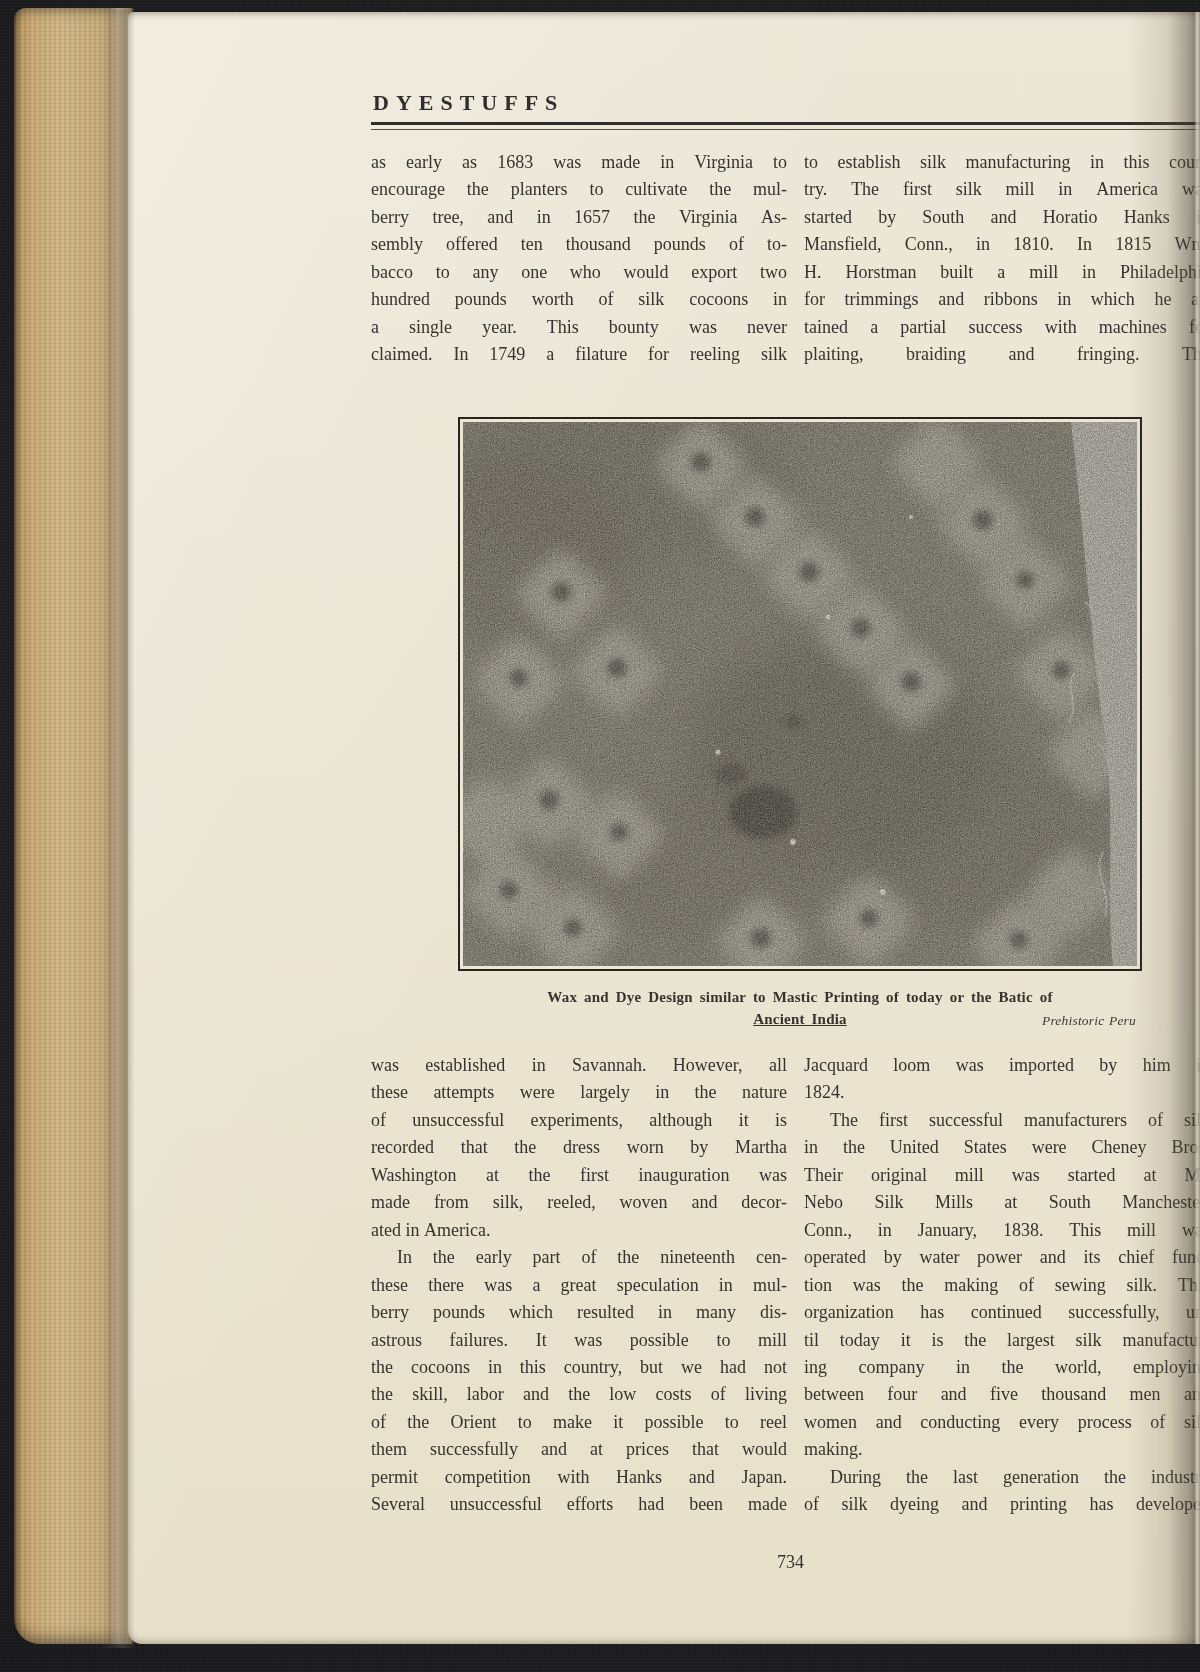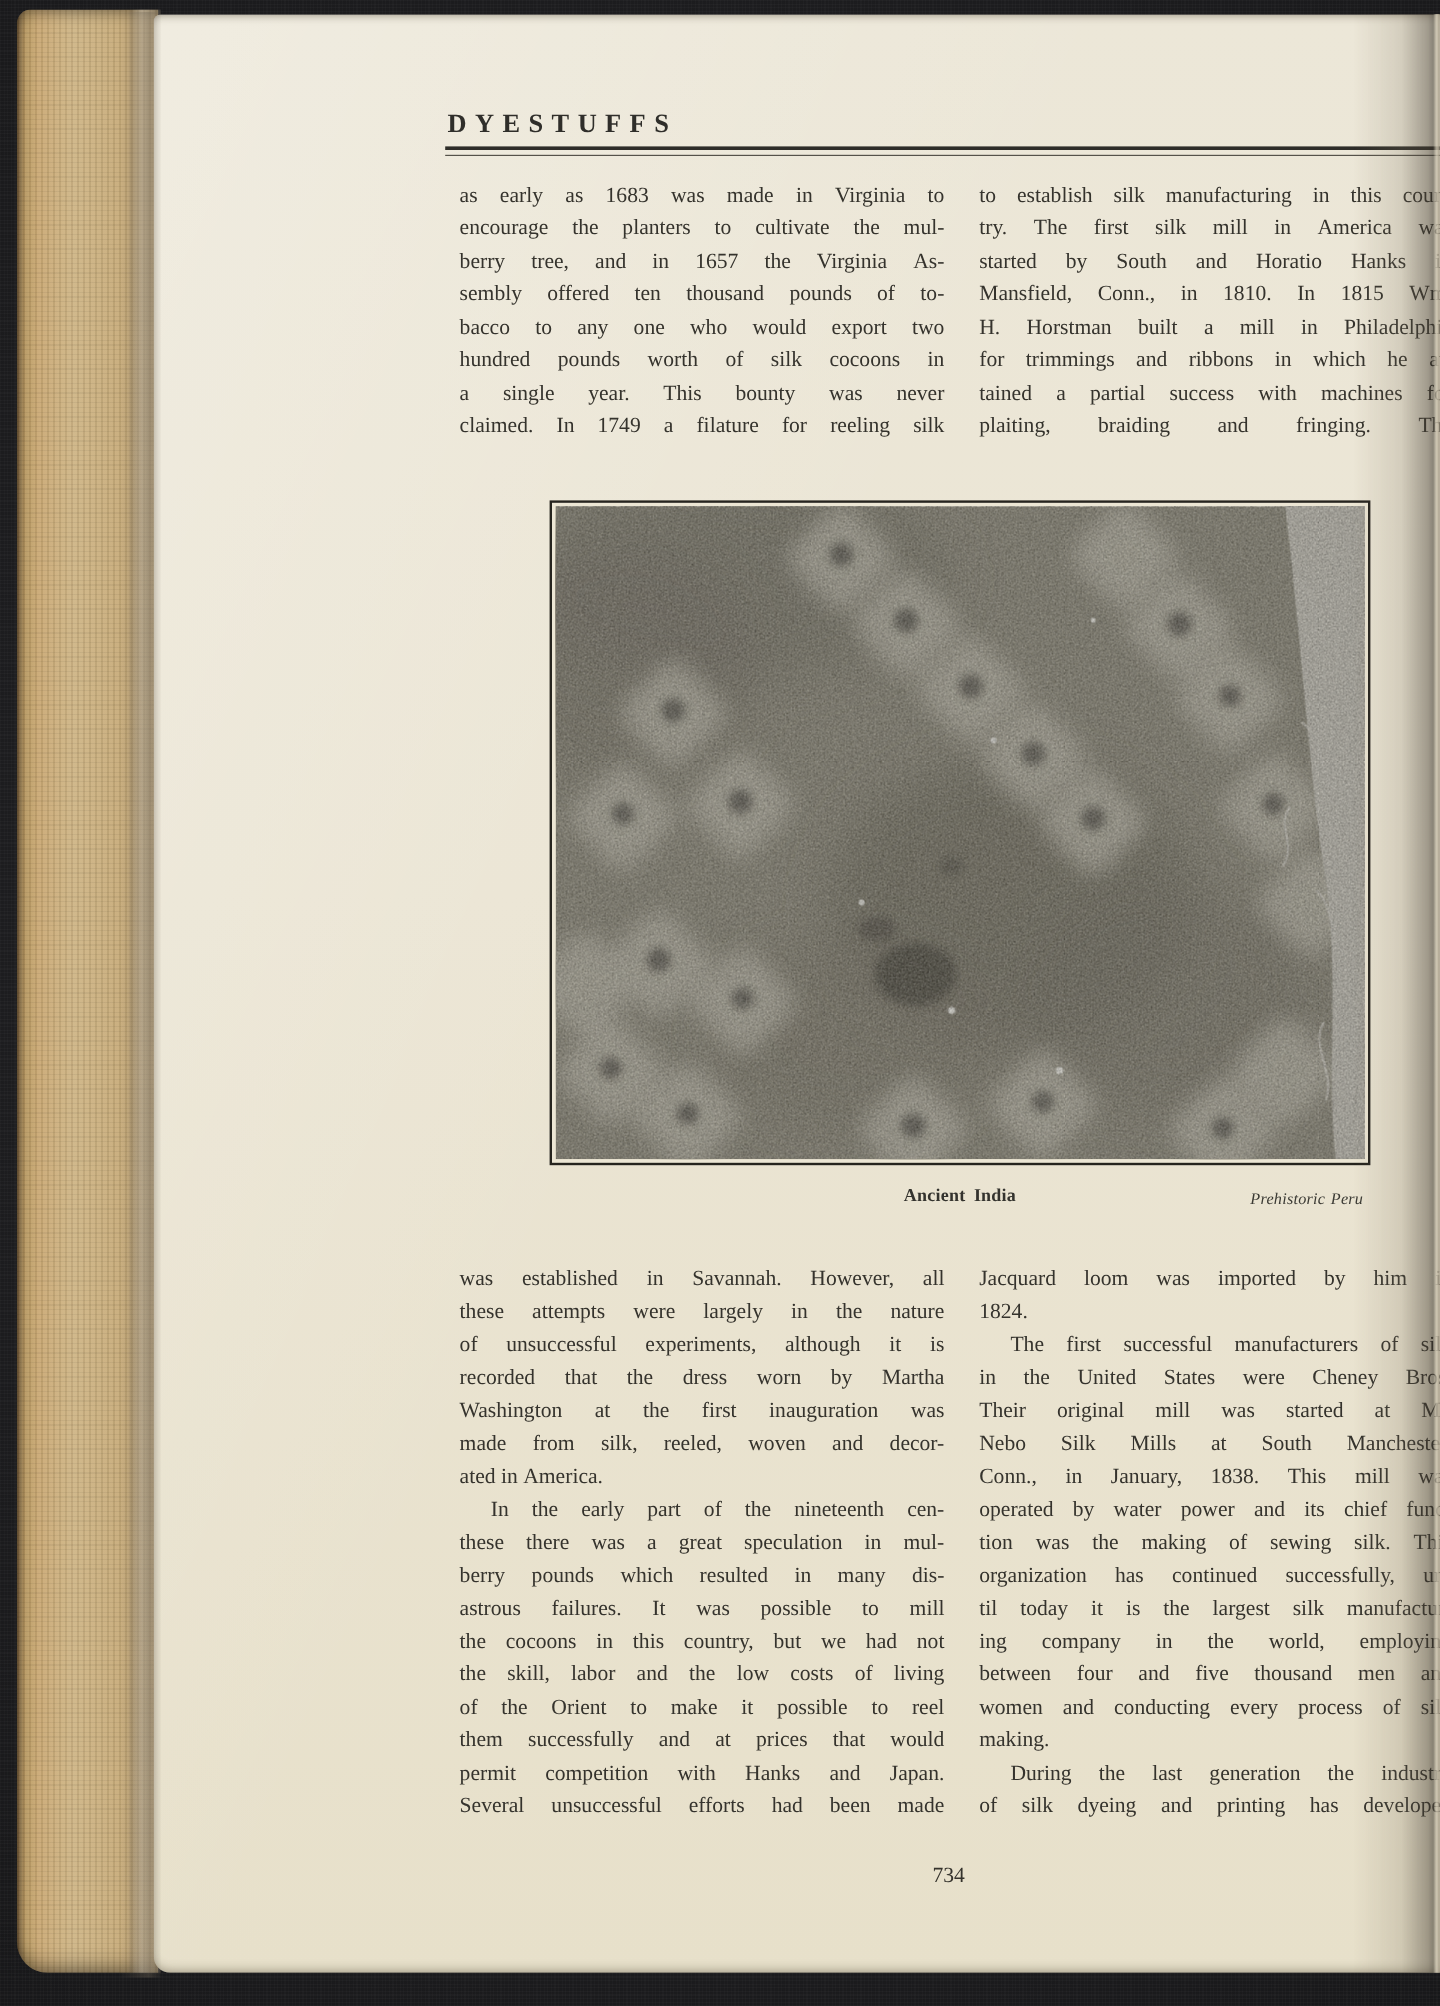"as" .line { margin-left: 12px -> none }
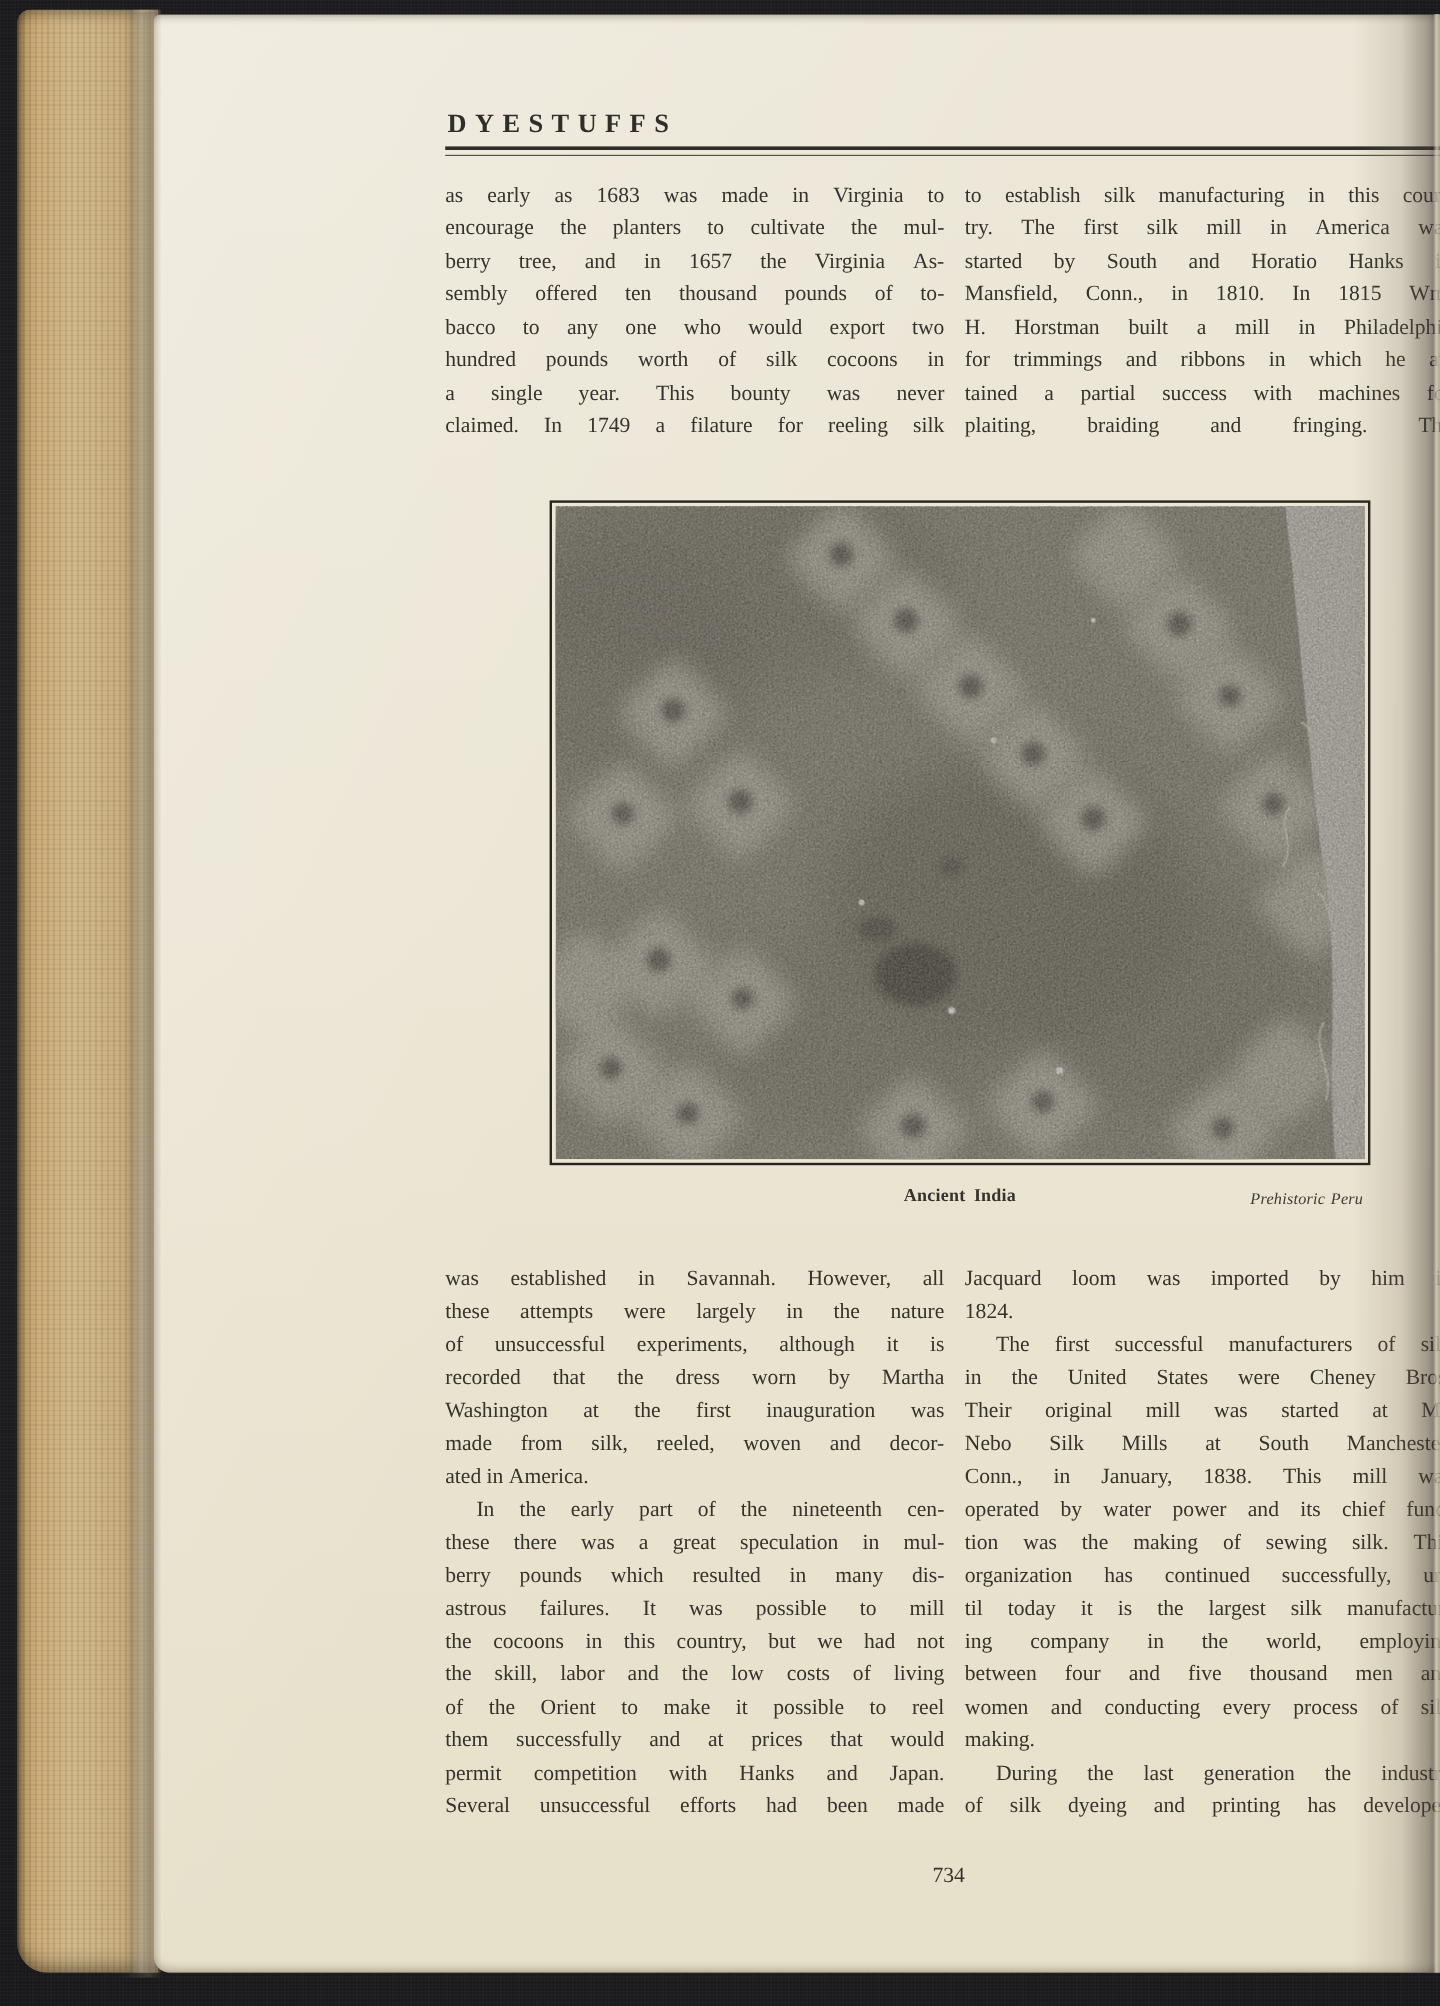"Wax and Dye Design similar" div { html: none -> <div>Wax and Dye Design similar to Mastic Printing of today or the Batic of</div> }
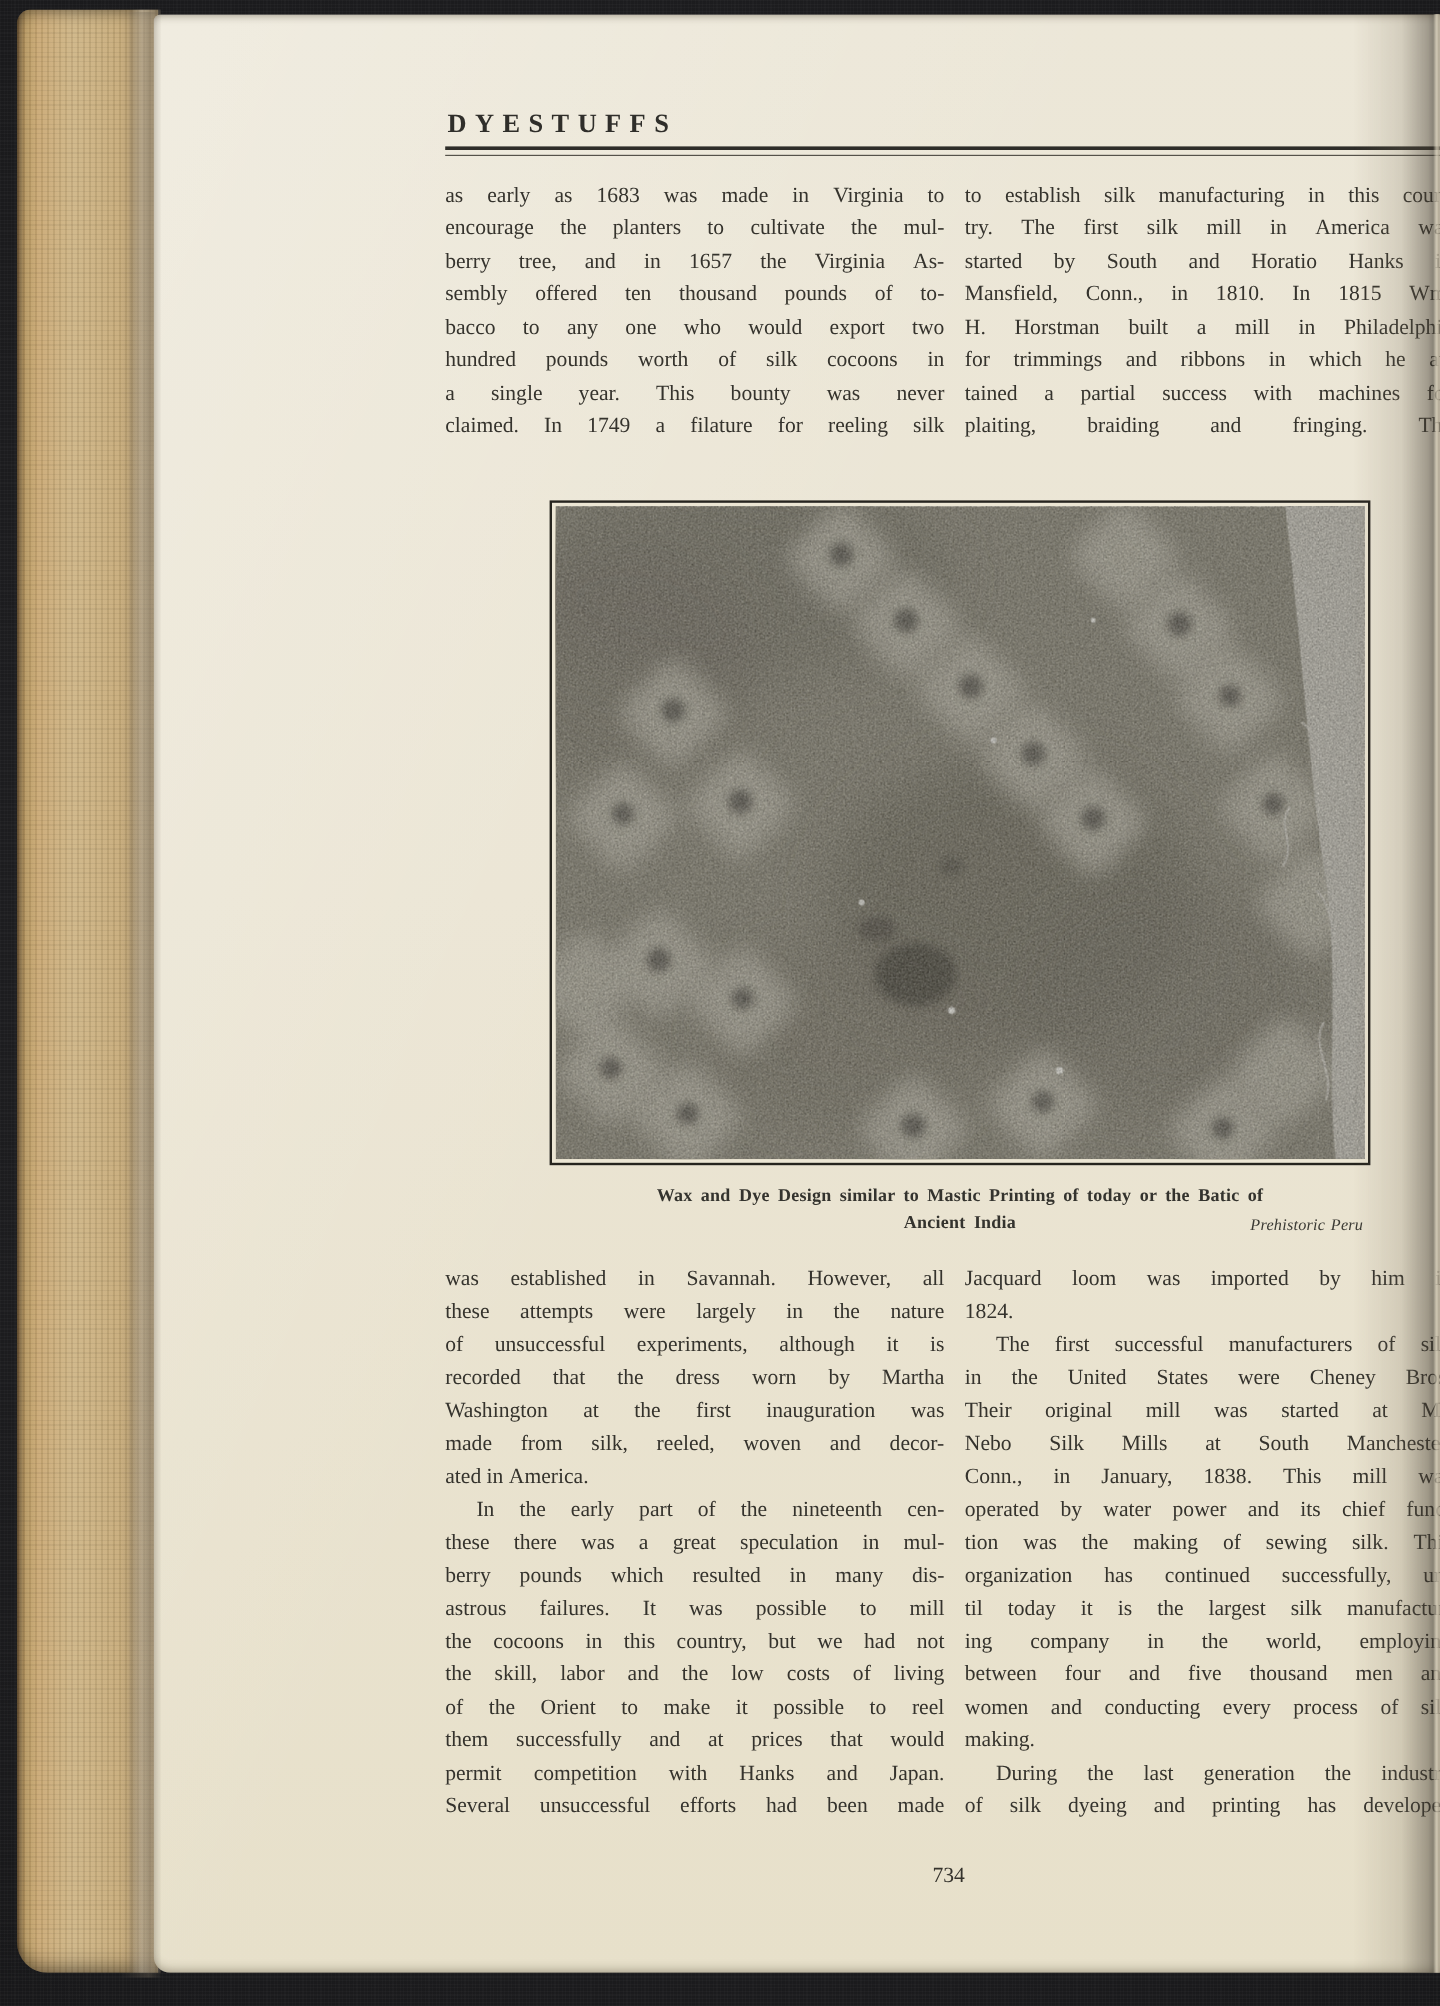"Ancient India" .caption-row2 { text-decoration: none -> underline }
